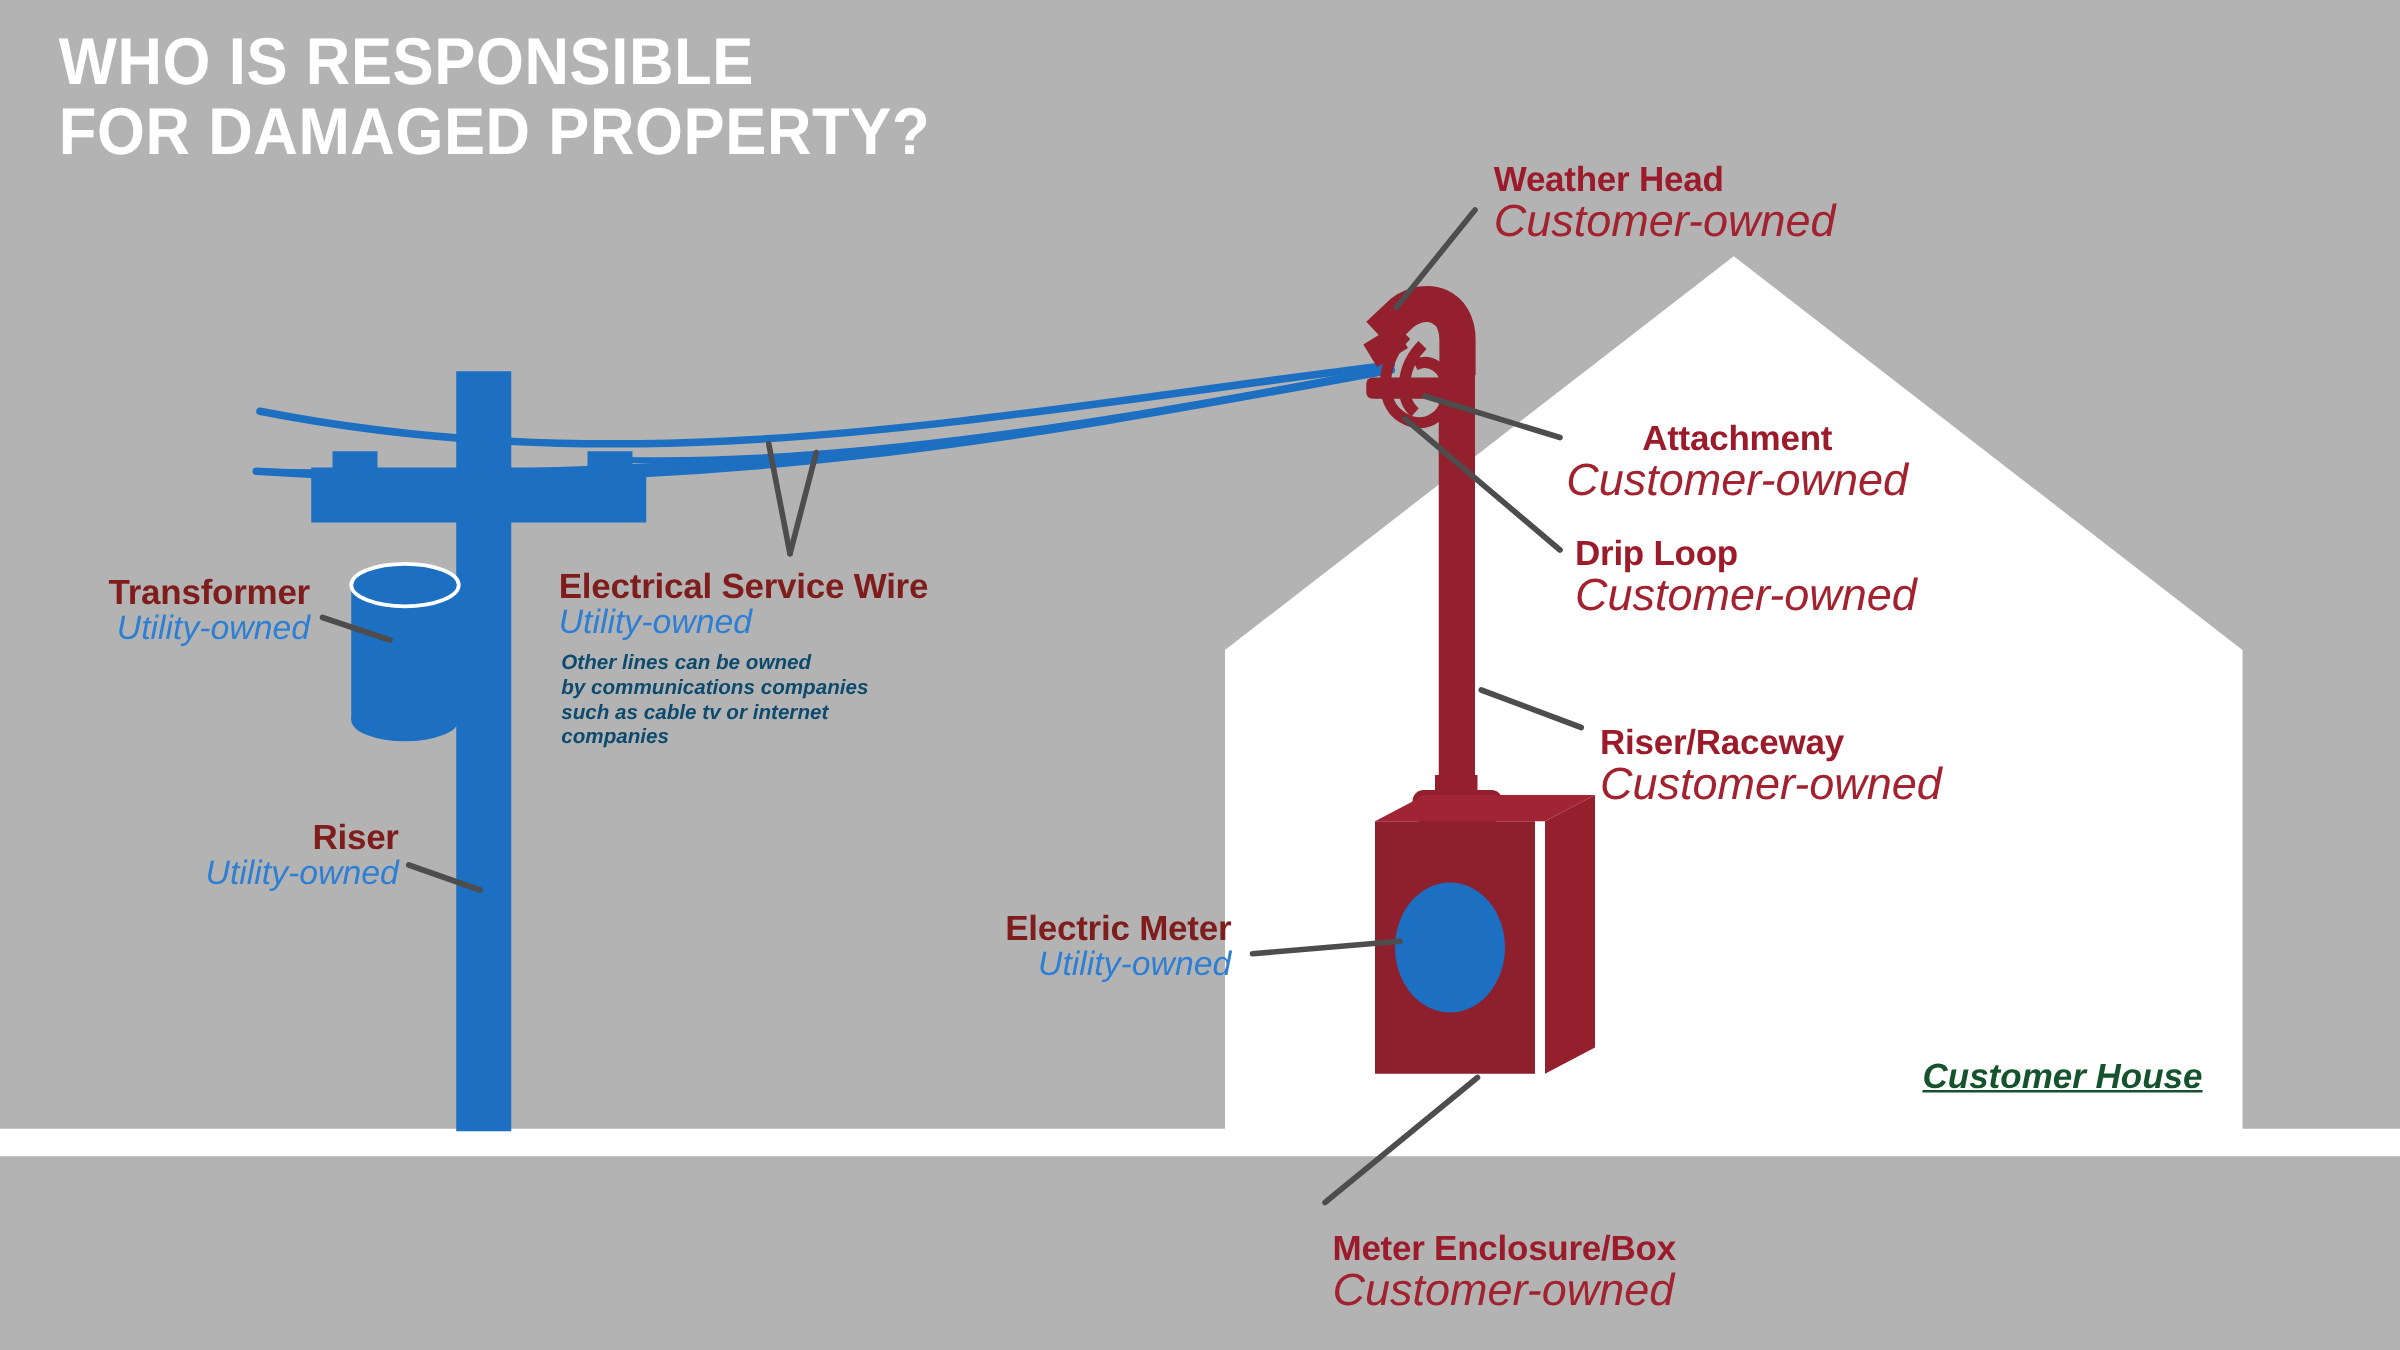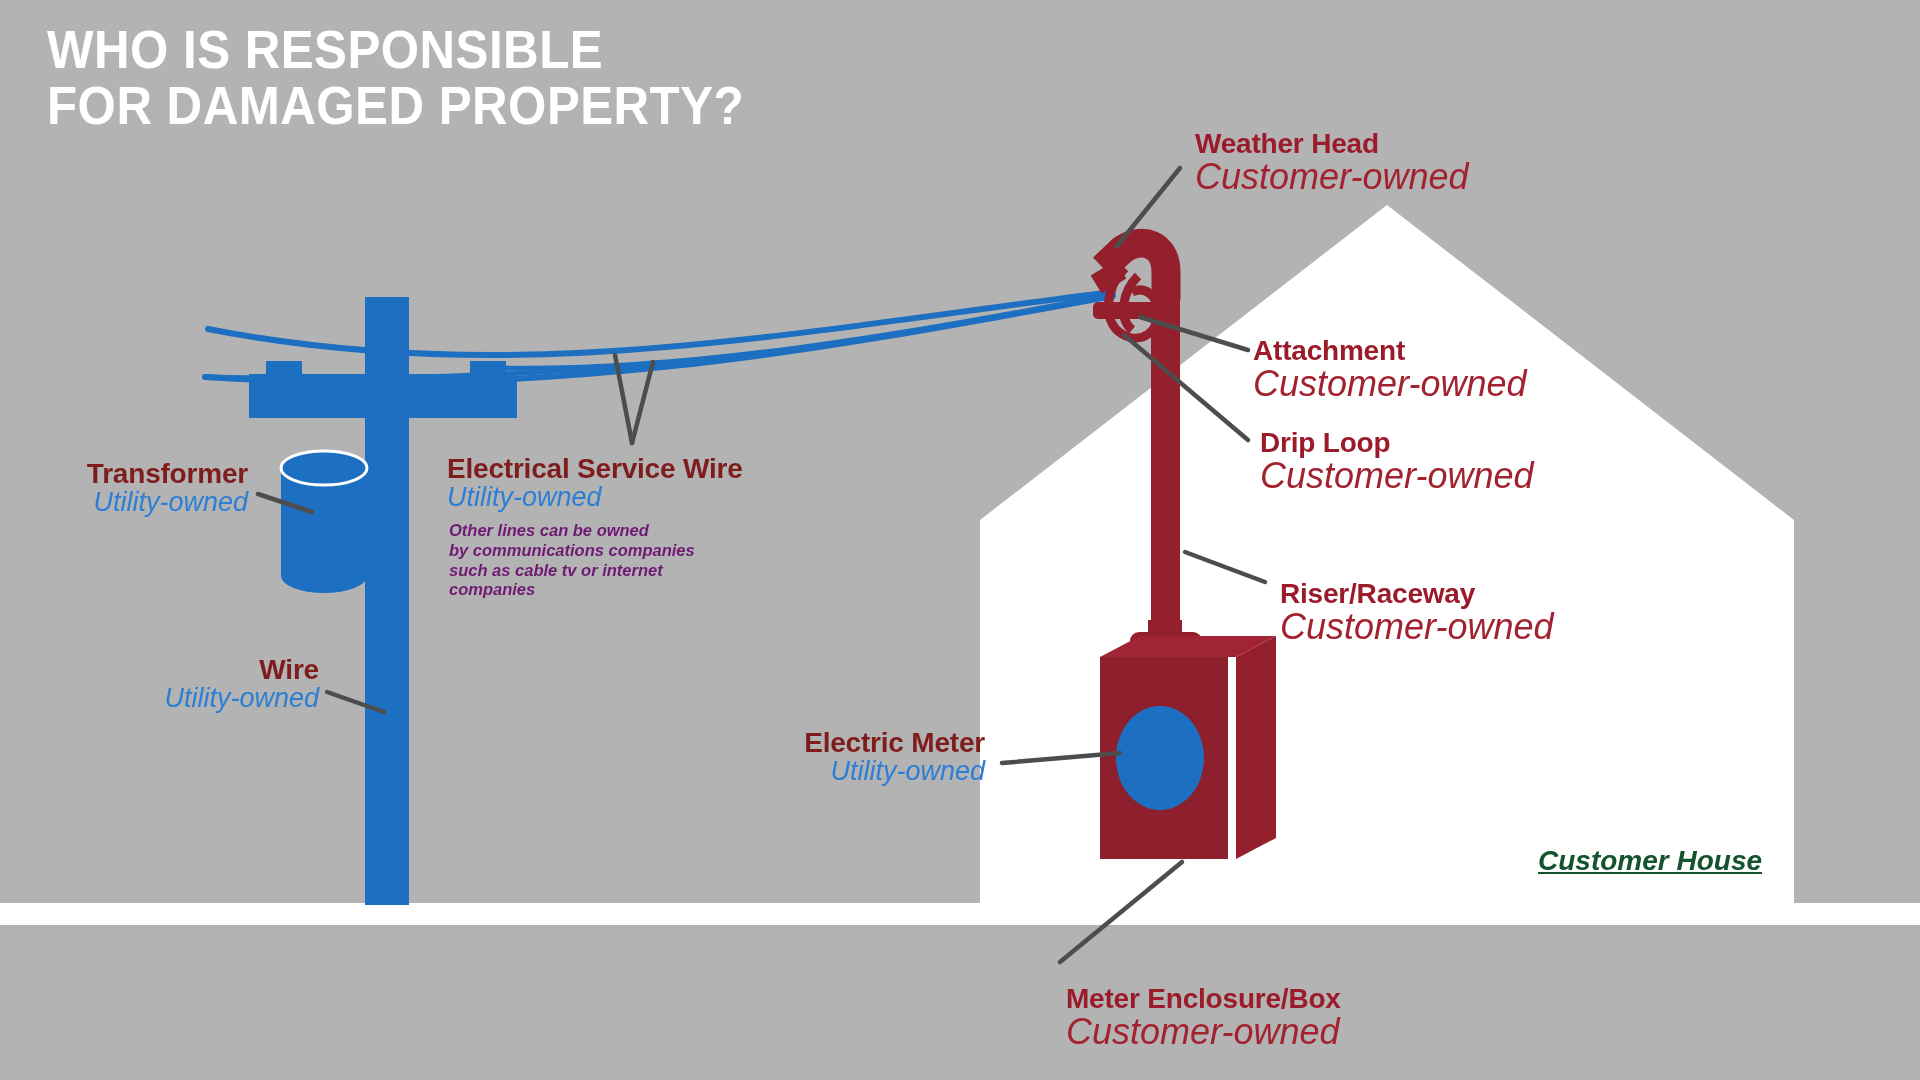"Attachment" div.lbl { text-align: none -> center }
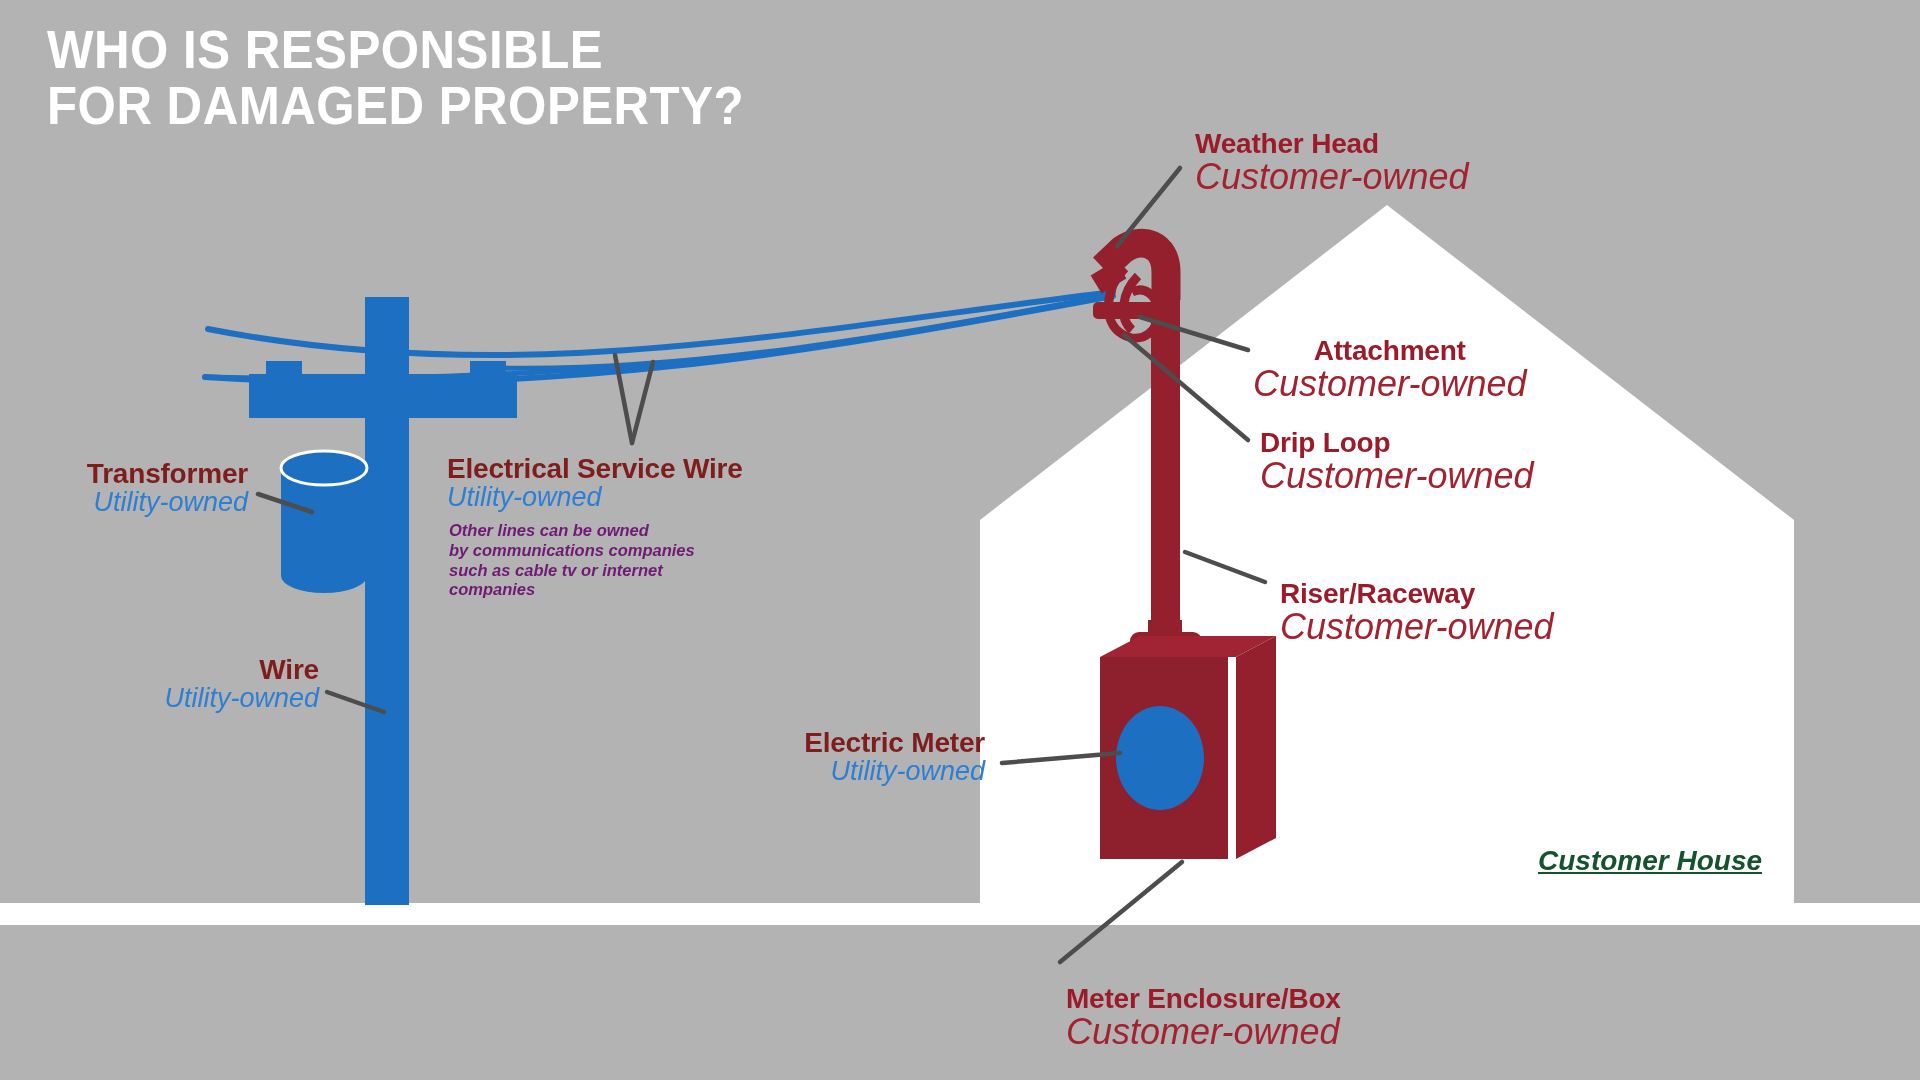"Other lines can be owned" #wire-note { color: #701a75 -> #0c4a6e }
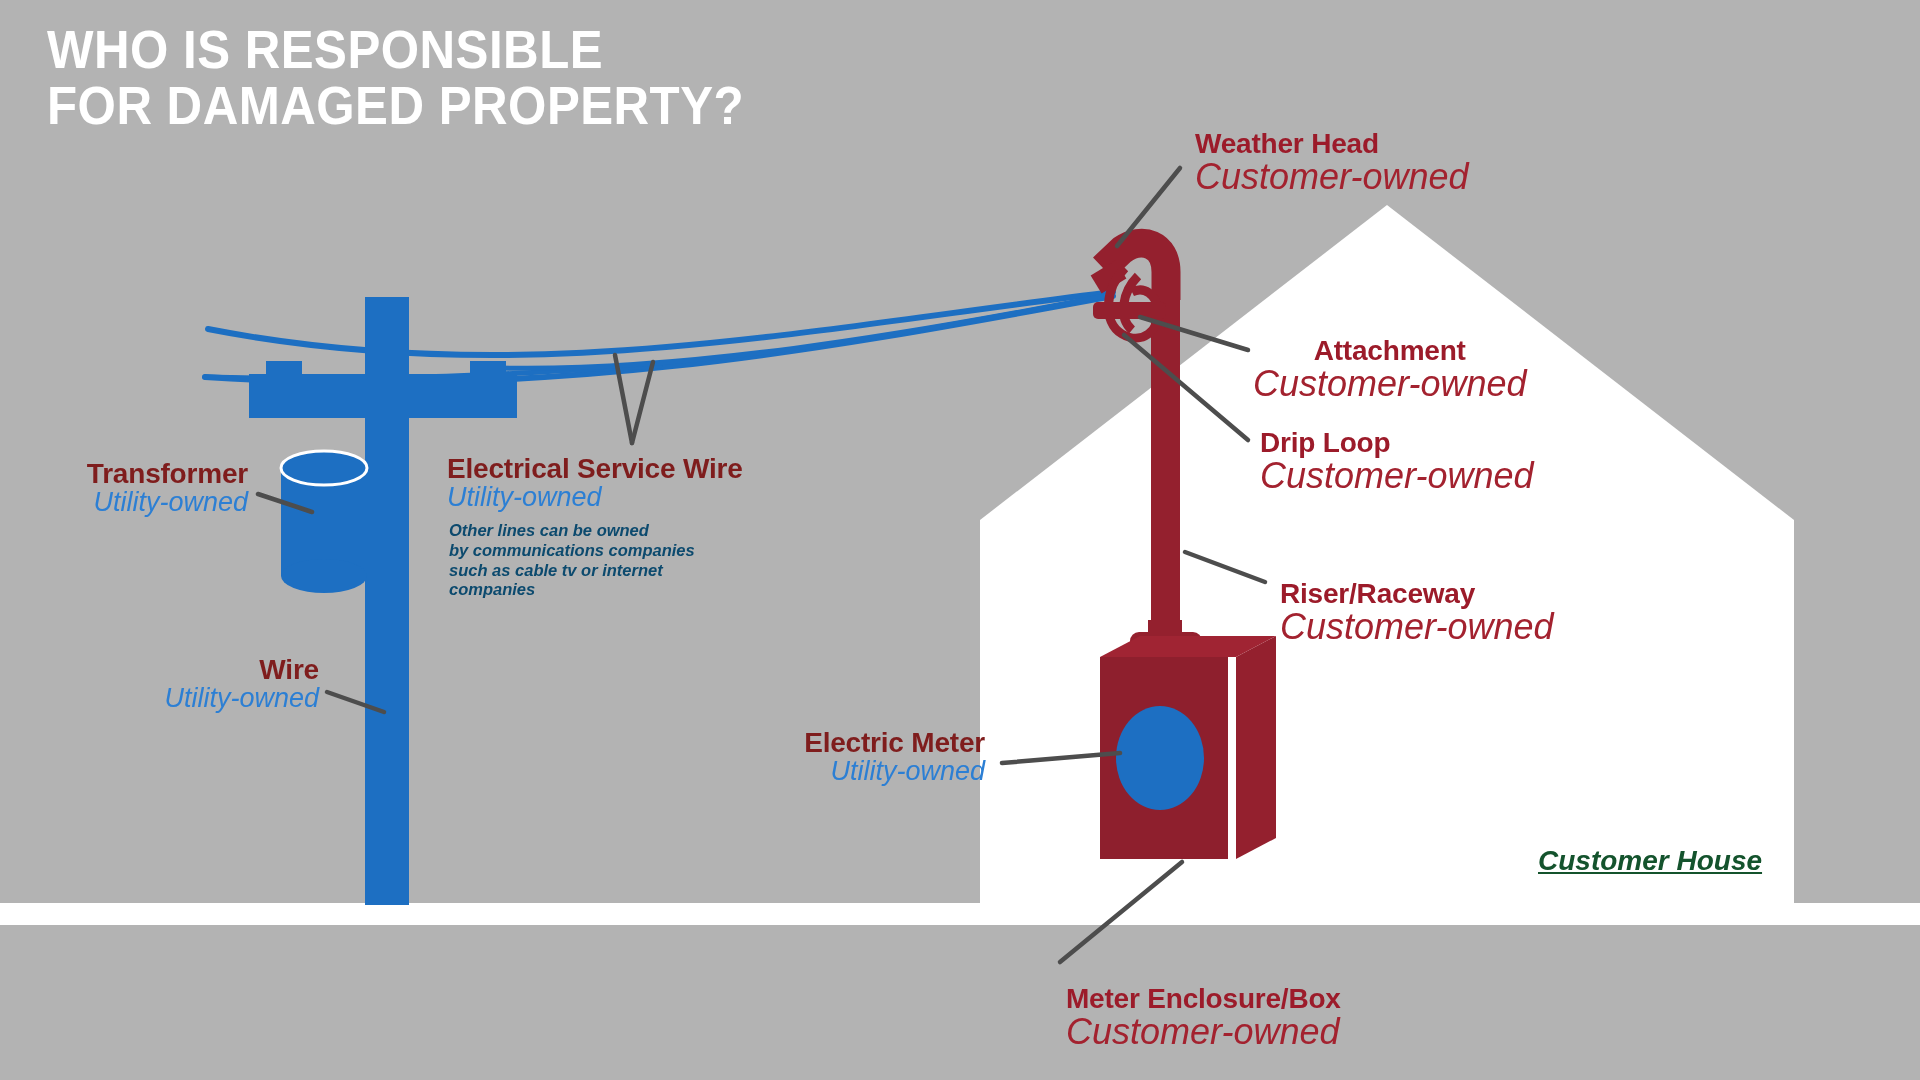"Wire" span.t { text: Wire -> Riser }
